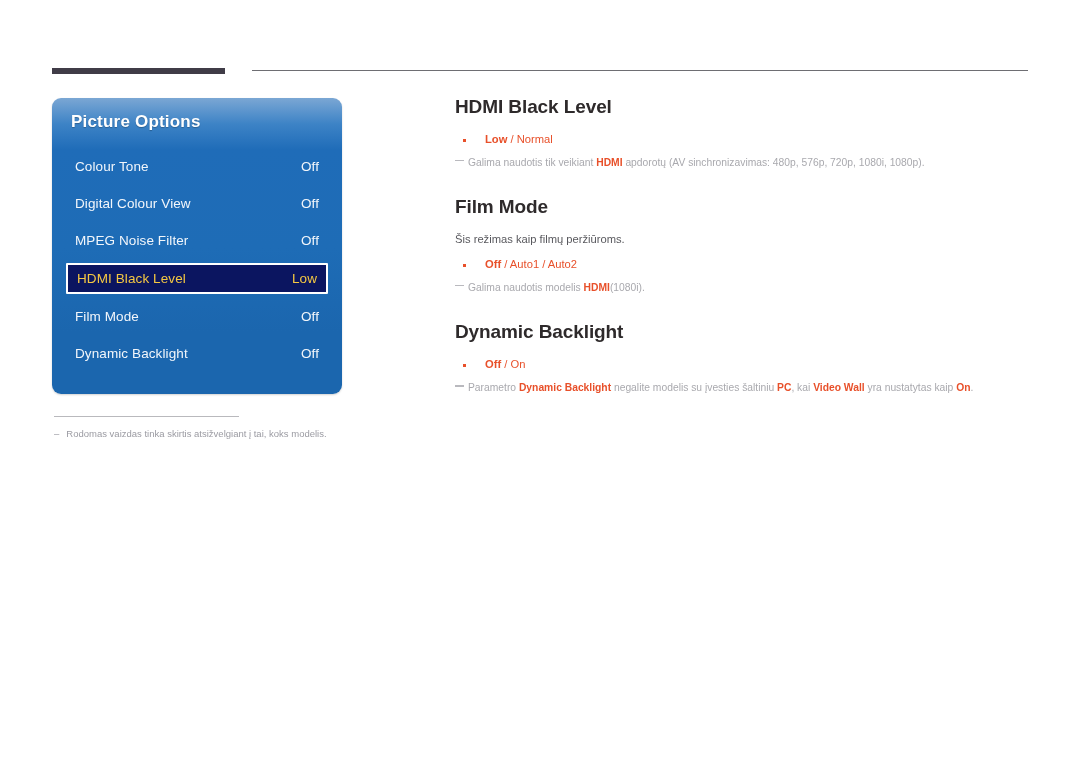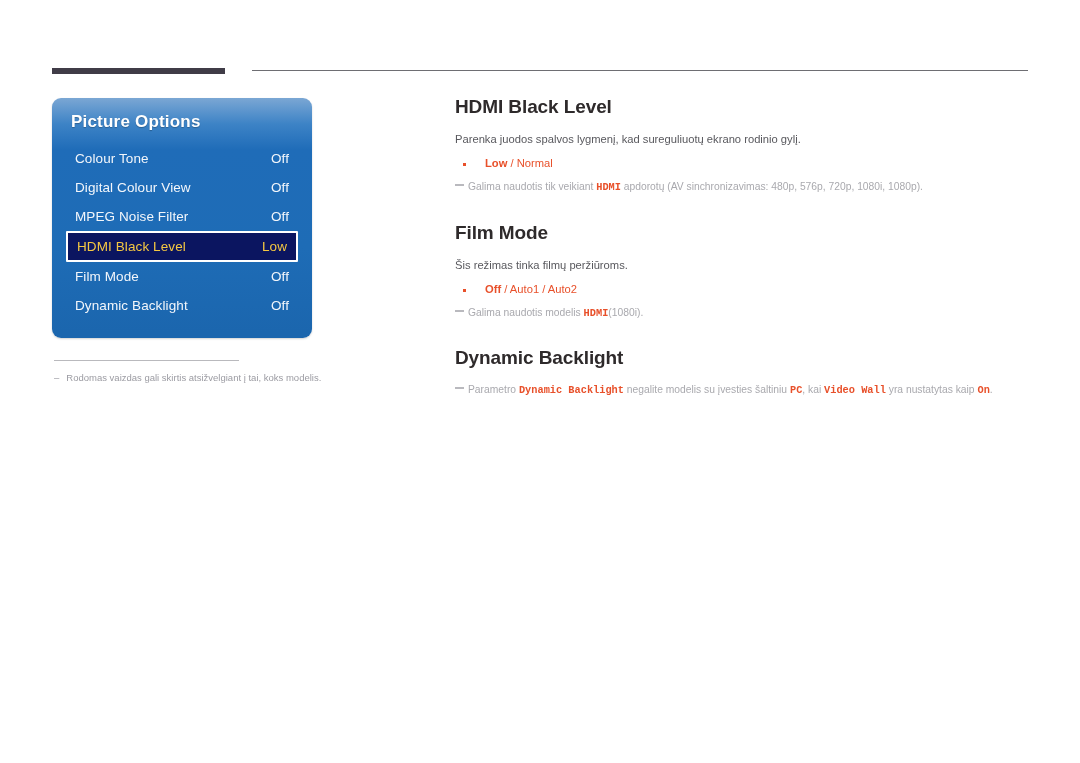"Picture Options" .osd-panel { width: 260px -> 290px }
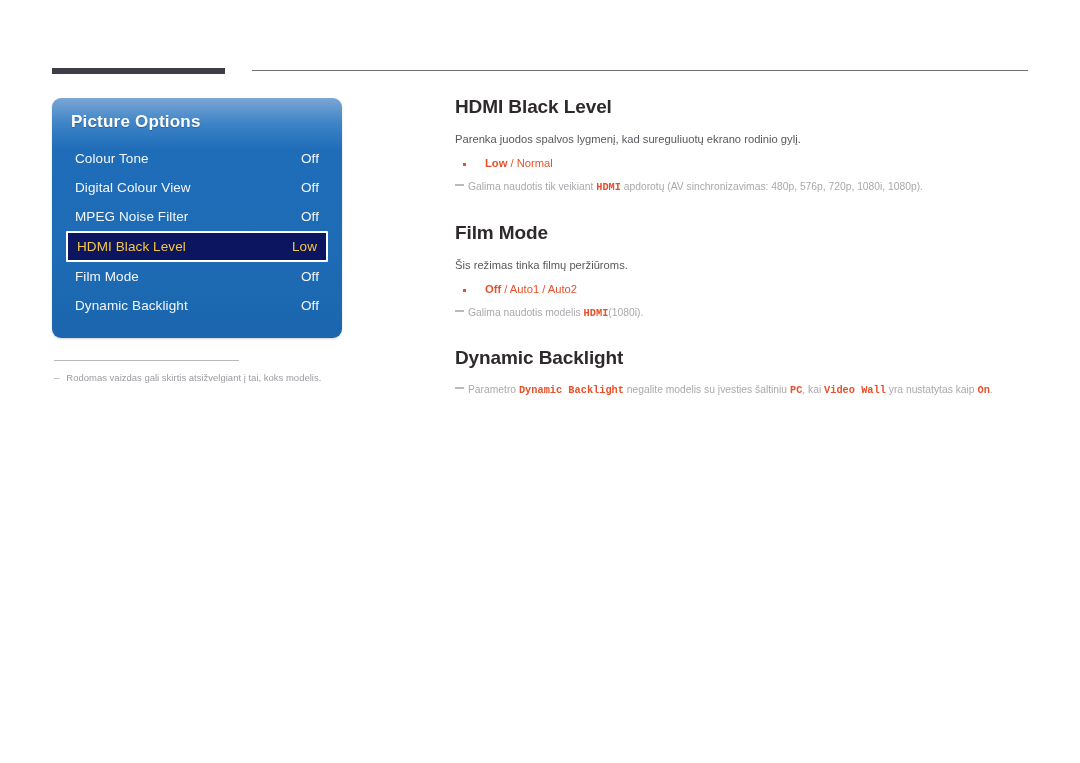"Parenka juodos spalvos lygmenį, kad" p.body { html: <p>Parenka juodos spalvos lygmenį, kad sureguliuotų ekrano rodinio gylį.</p> -> none }
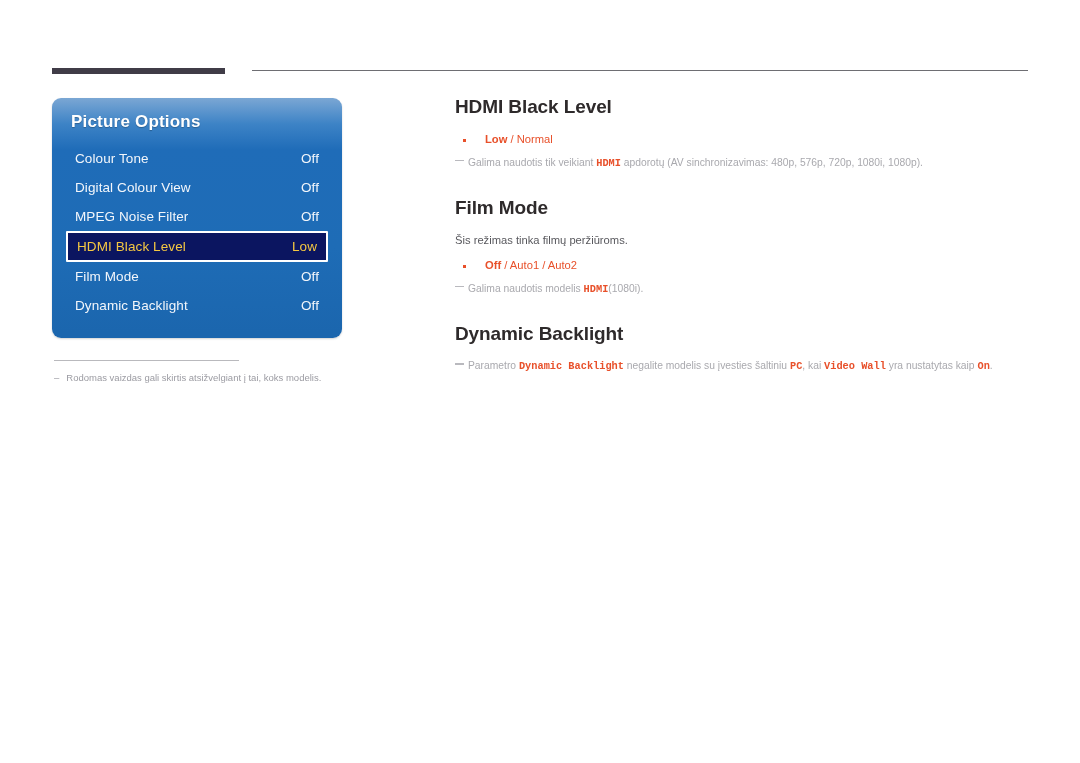"Colour Tone" .osd-row { margin: 0 14px -> 8px 14px }
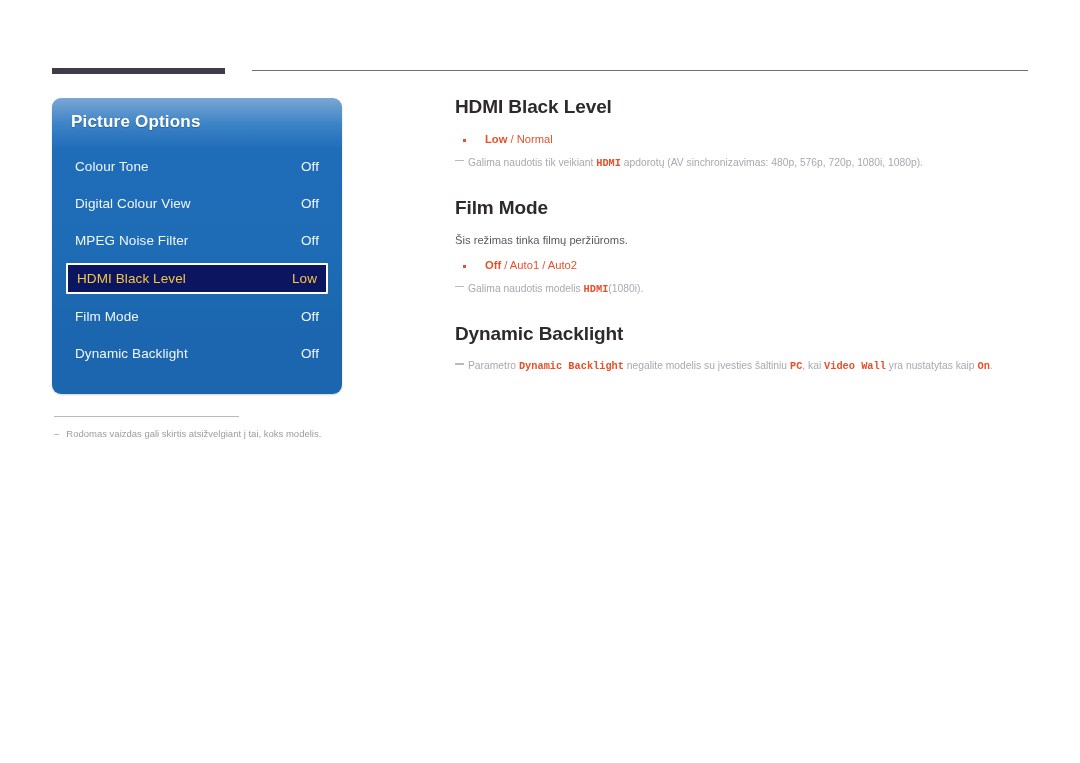"HDMI" .note .hot { font-family: Liberation Mono, monospace -> none }
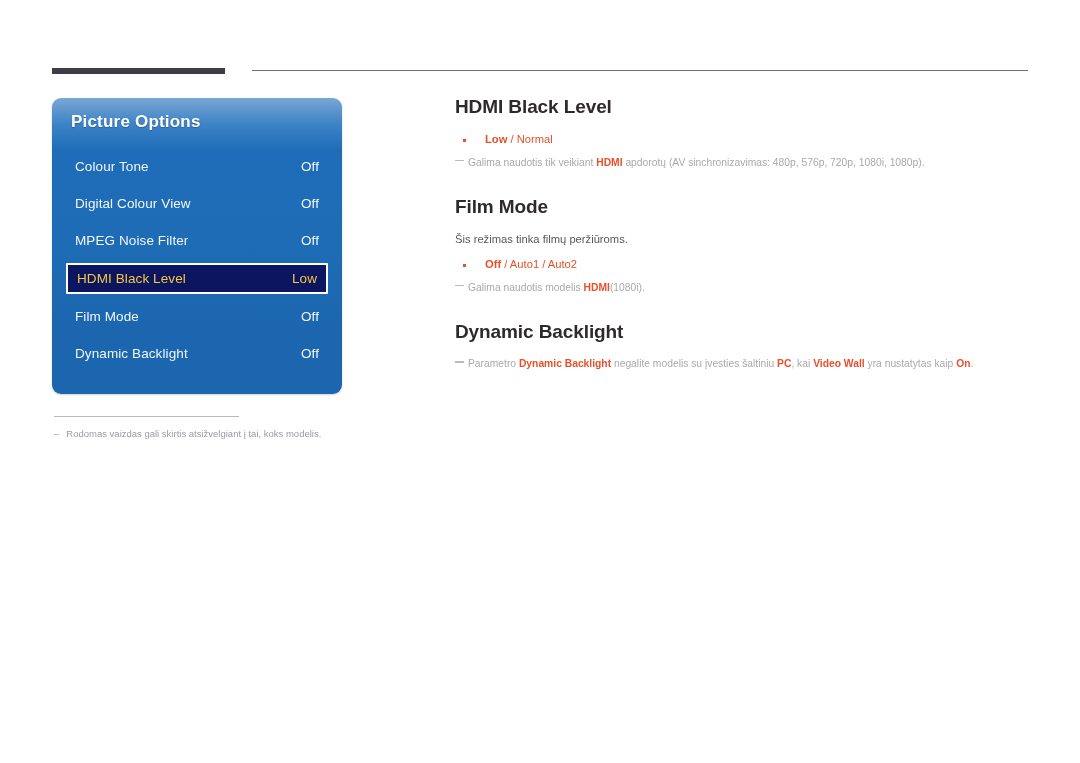"Šis režimas tinka filmų peržiūroms." p.body { text: tinka -> kaip }
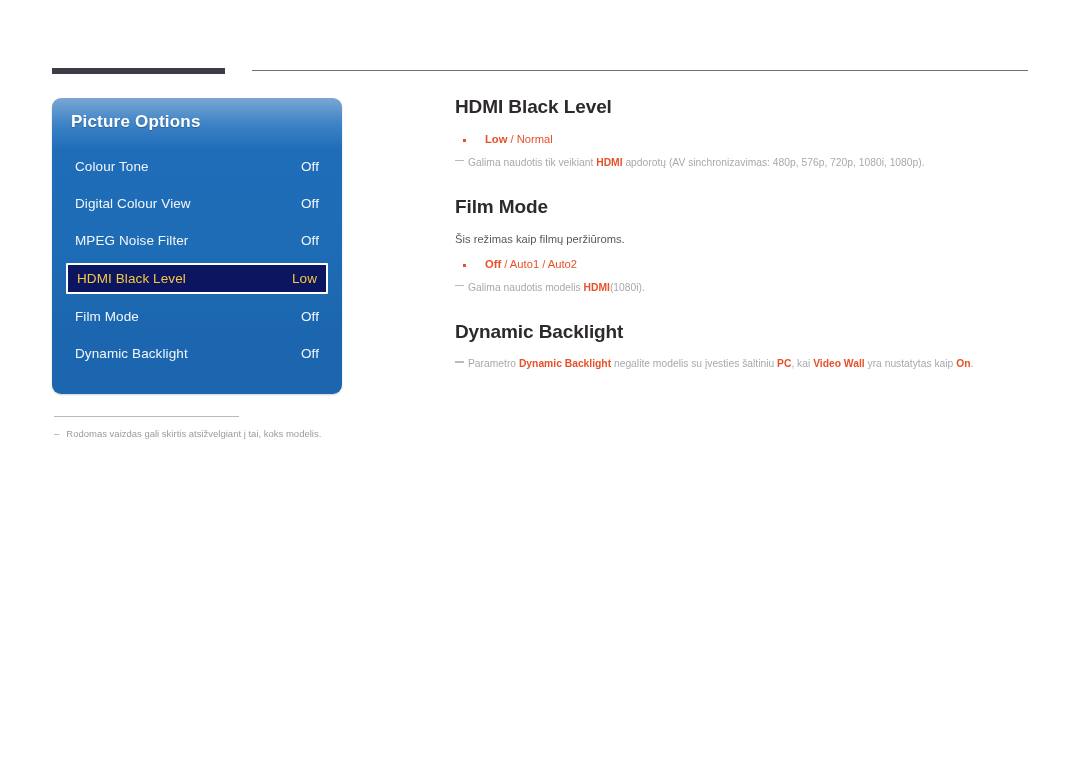"Off / On" ul.opts { html: none -> <ul> <li> <span>Off</span><span> / On</span> </li> </ul> }
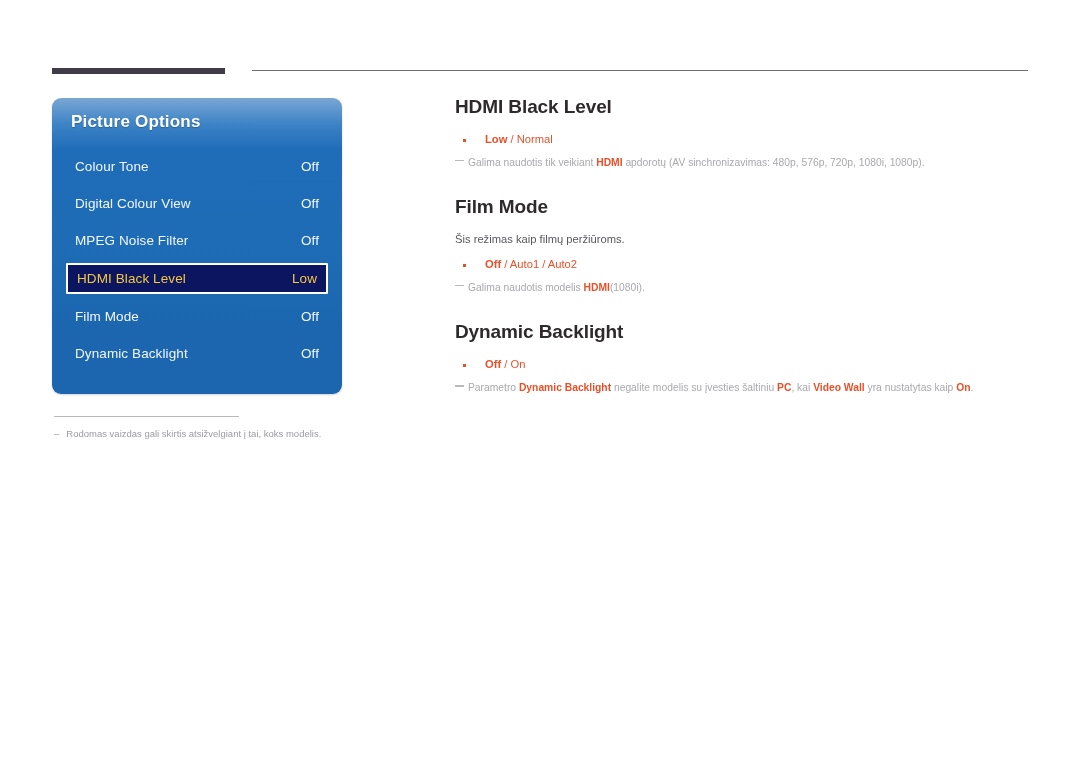"Rodomas vaizdas gali skirtis" span { text: gali -> tinka }
